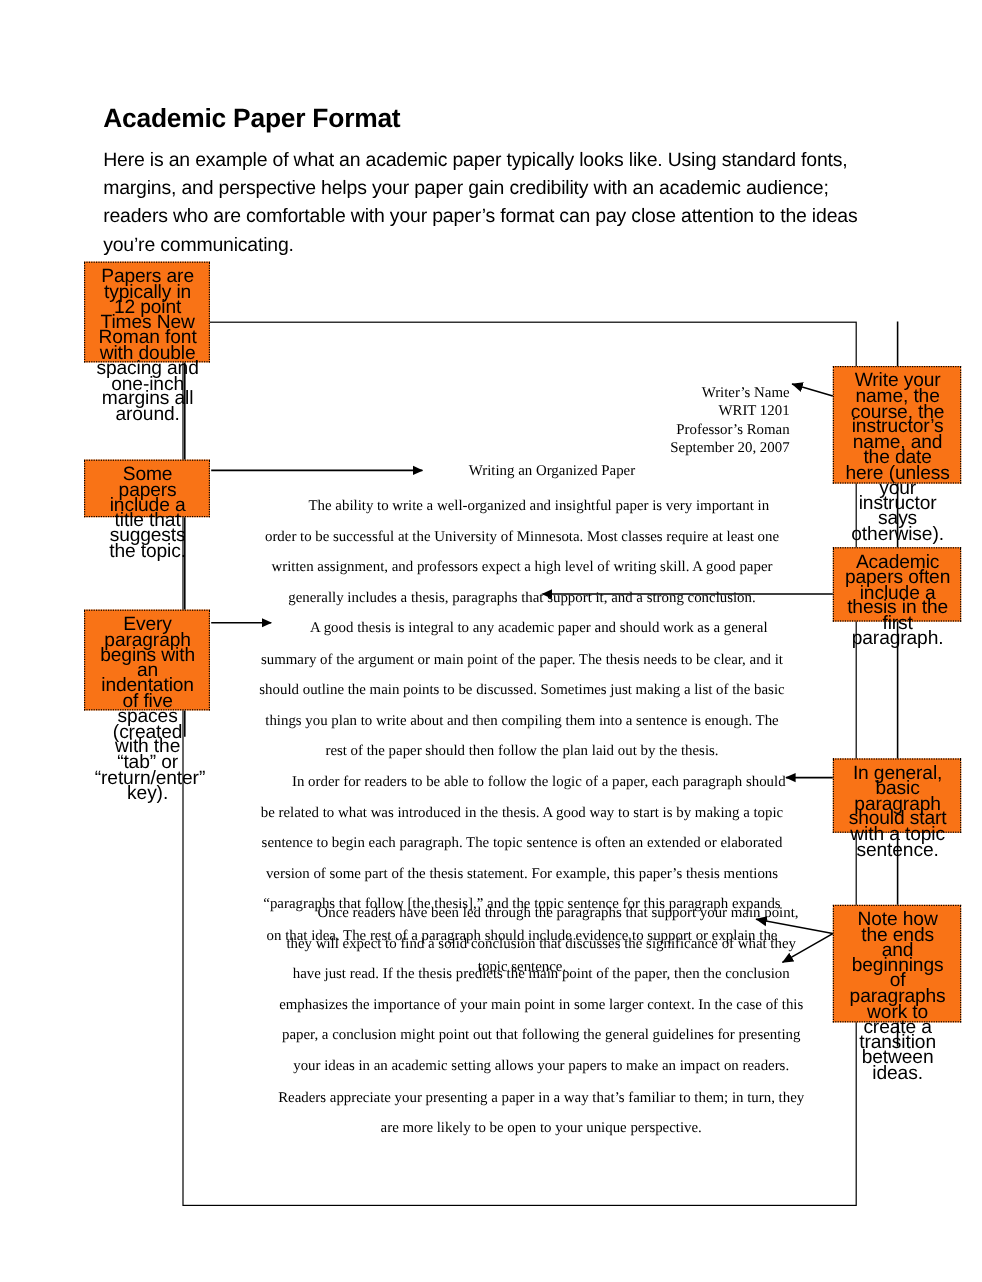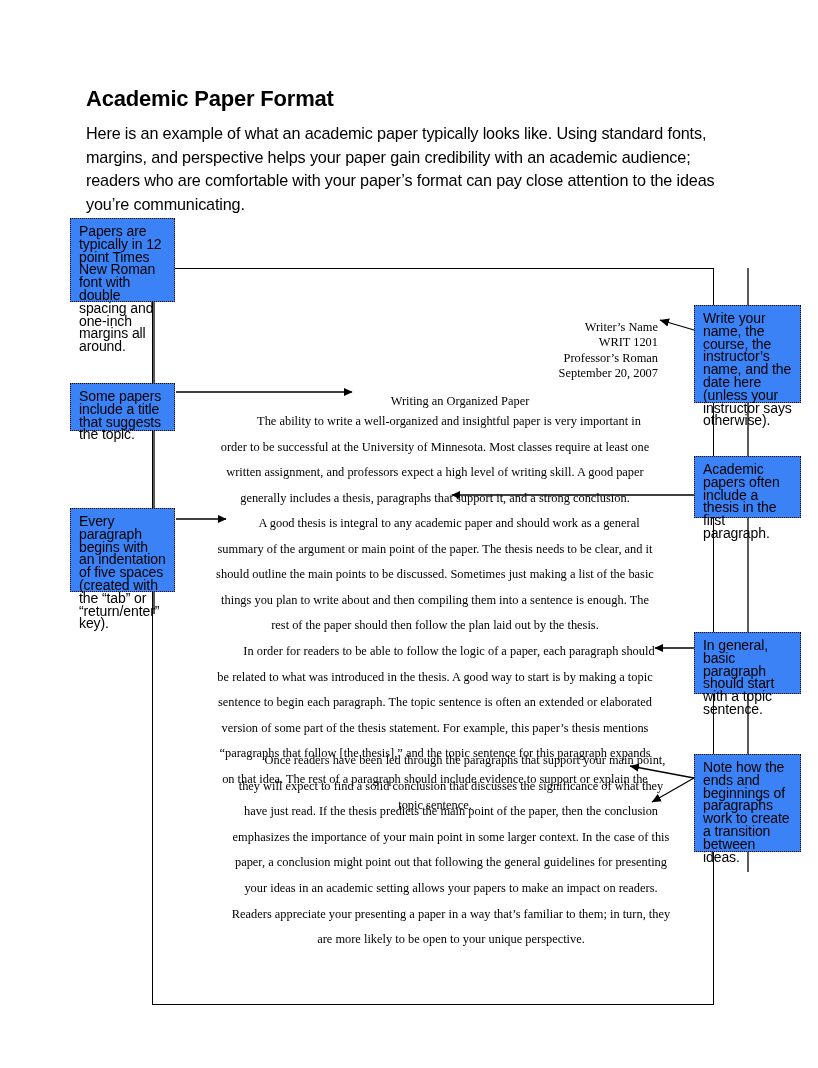"Papers are typically in 12" .callout { background: #3b82f6 -> #f97316; font-size: 14px -> 16px; text-align: none -> center }
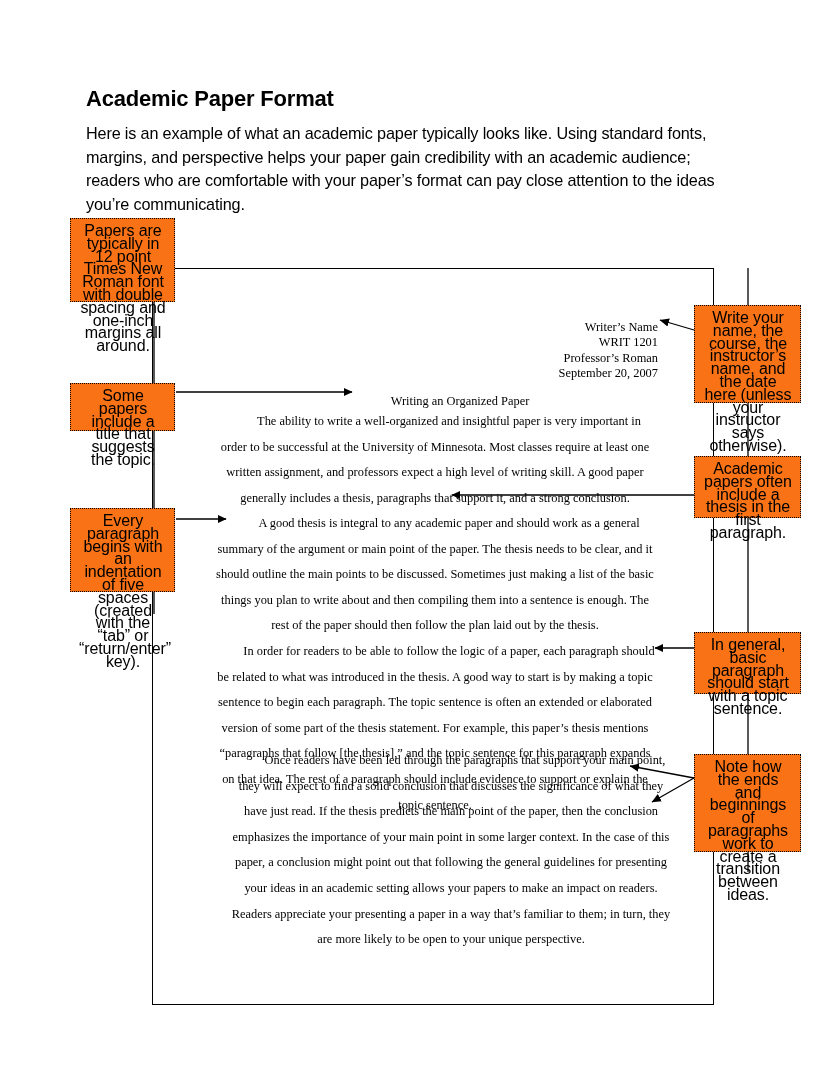"Writing an Organized Paper" #paper-title { margin-top: 9px -> none }
